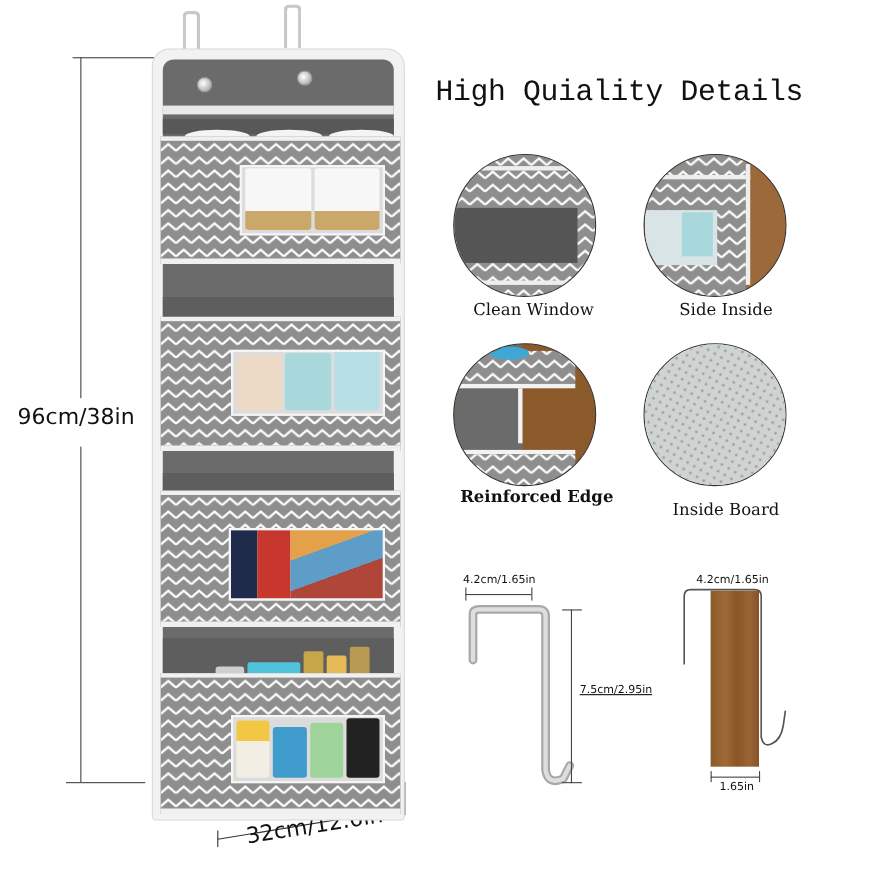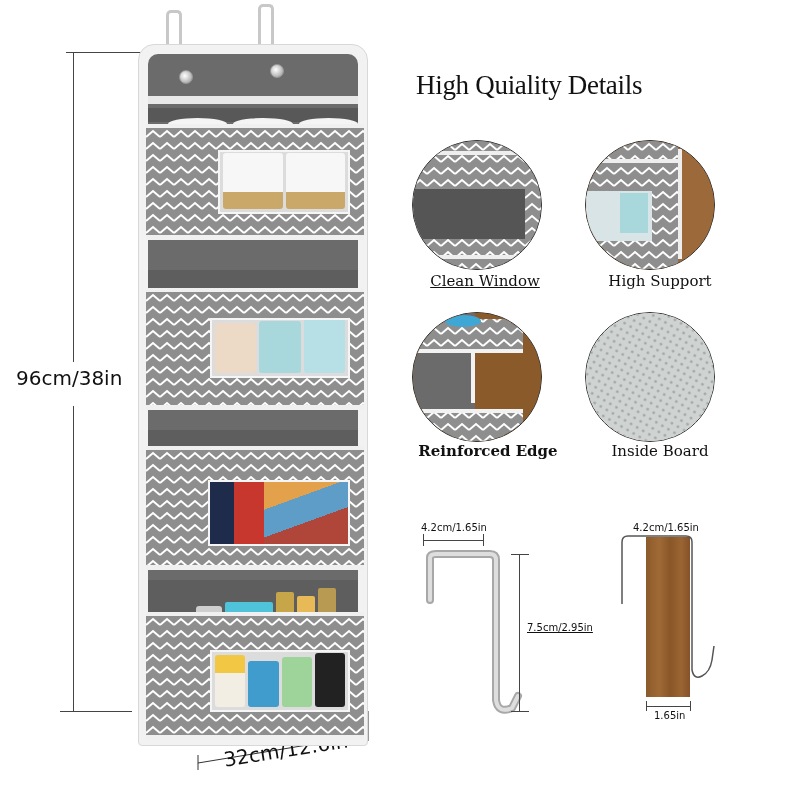"High Quiality Details" .title { font-family: Liberation Serif, serif -> Liberation Mono, monospace; left: 416px -> 396px }
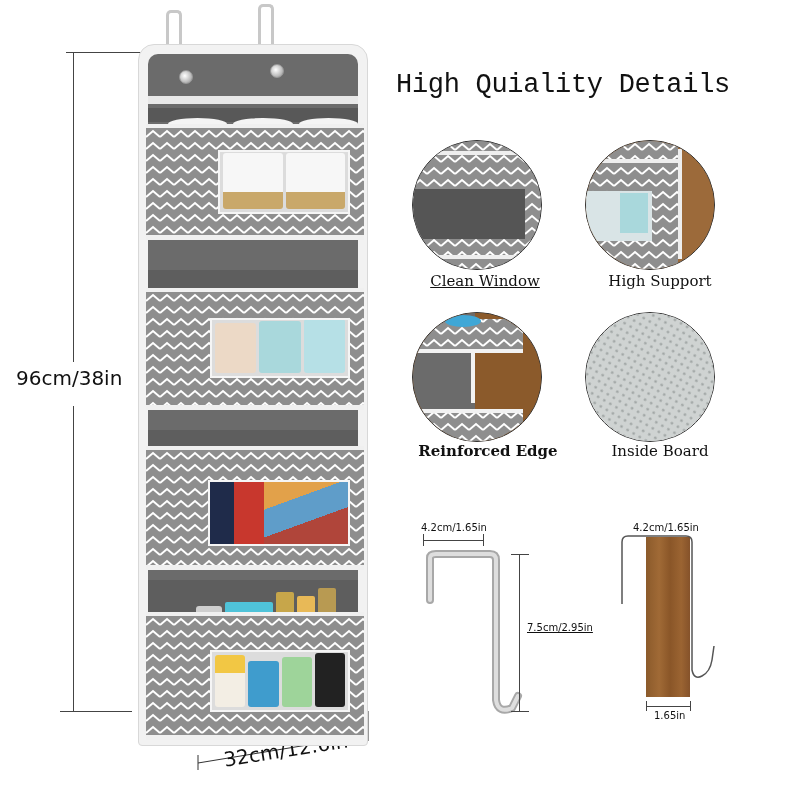"Clean Window" div.circle-label { text-decoration: underline -> none }
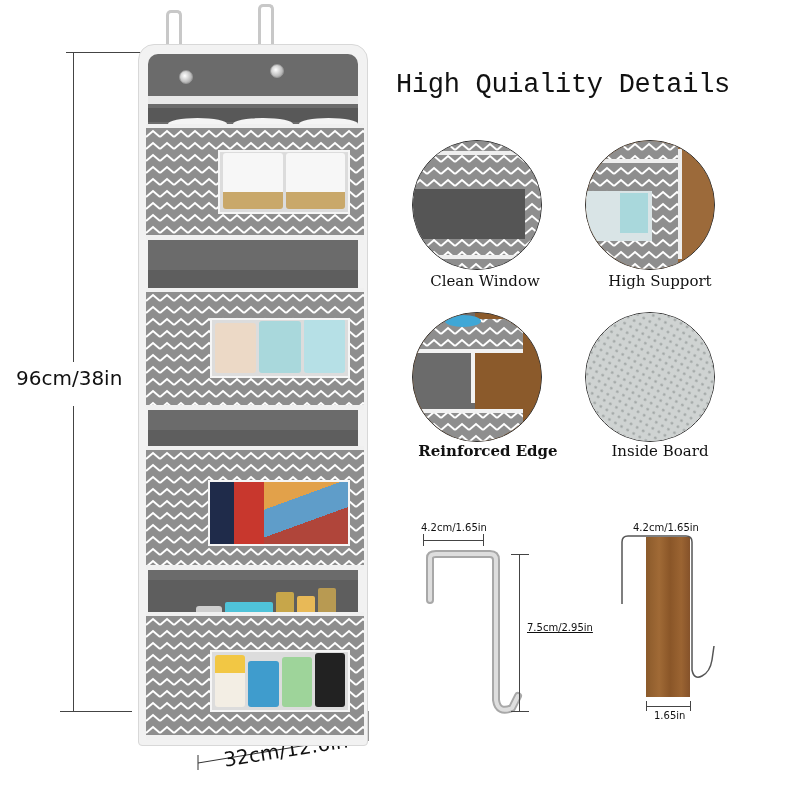"High Support" div.circle-label { text: High Support -> Side Inside }
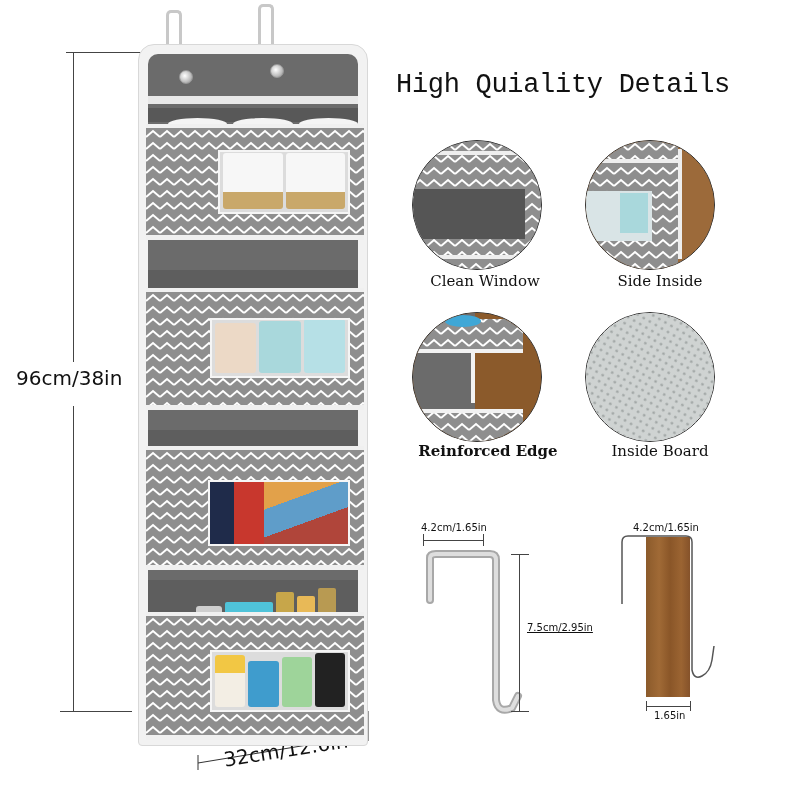"Inside Board" div.circle-label { top: 442px -> 454px }
